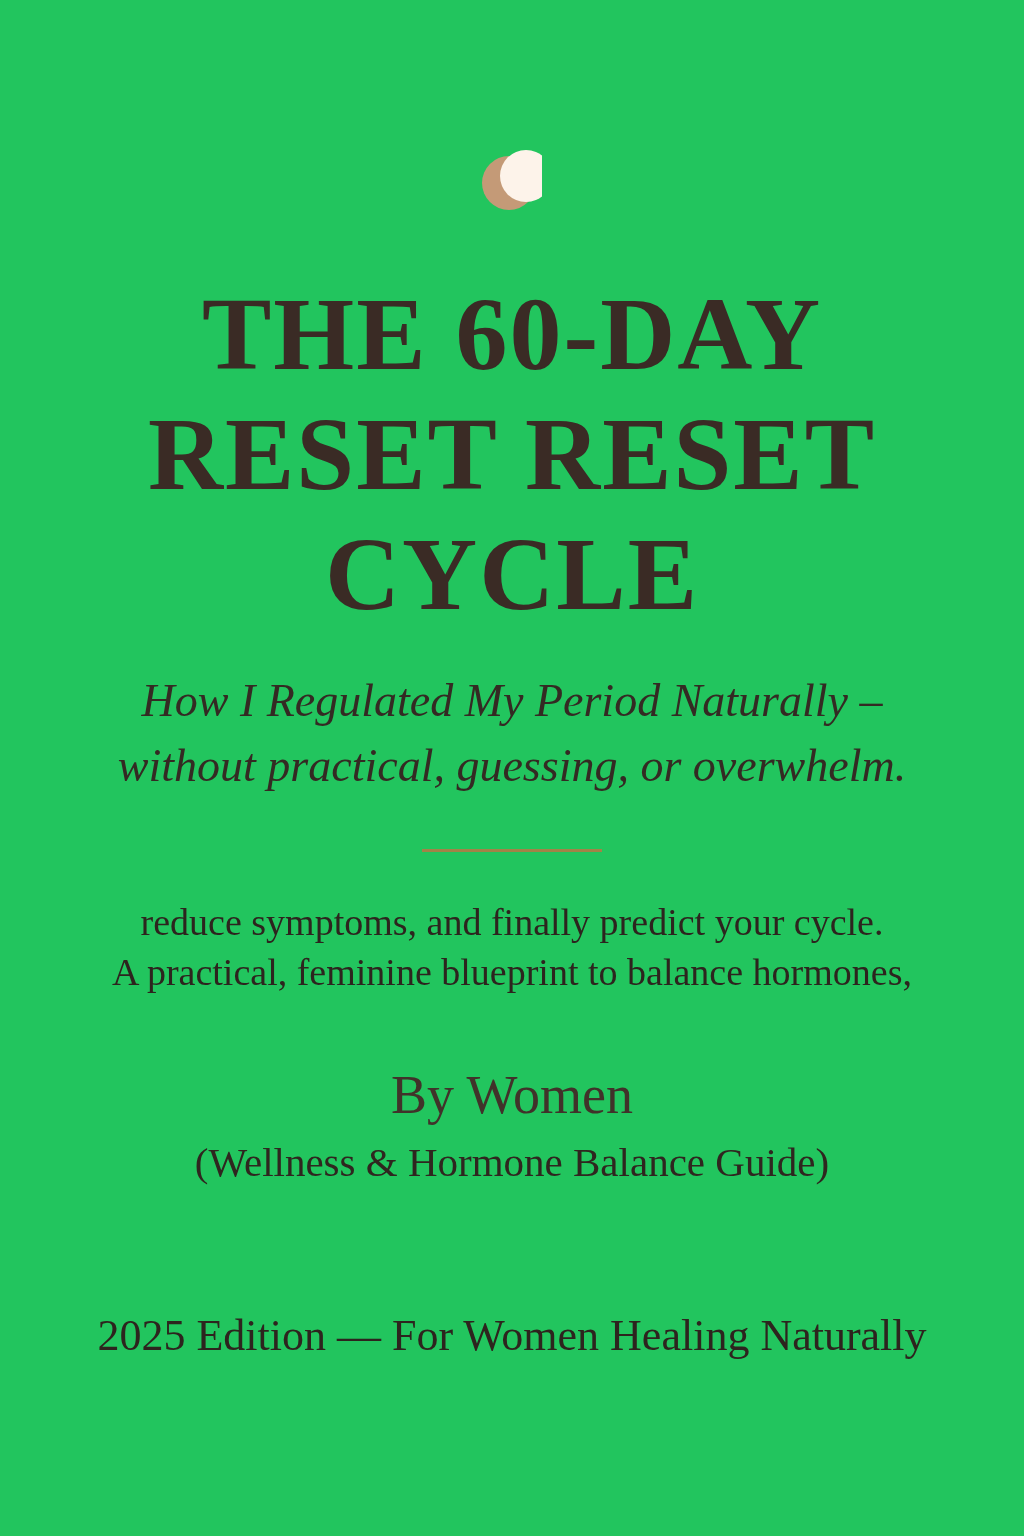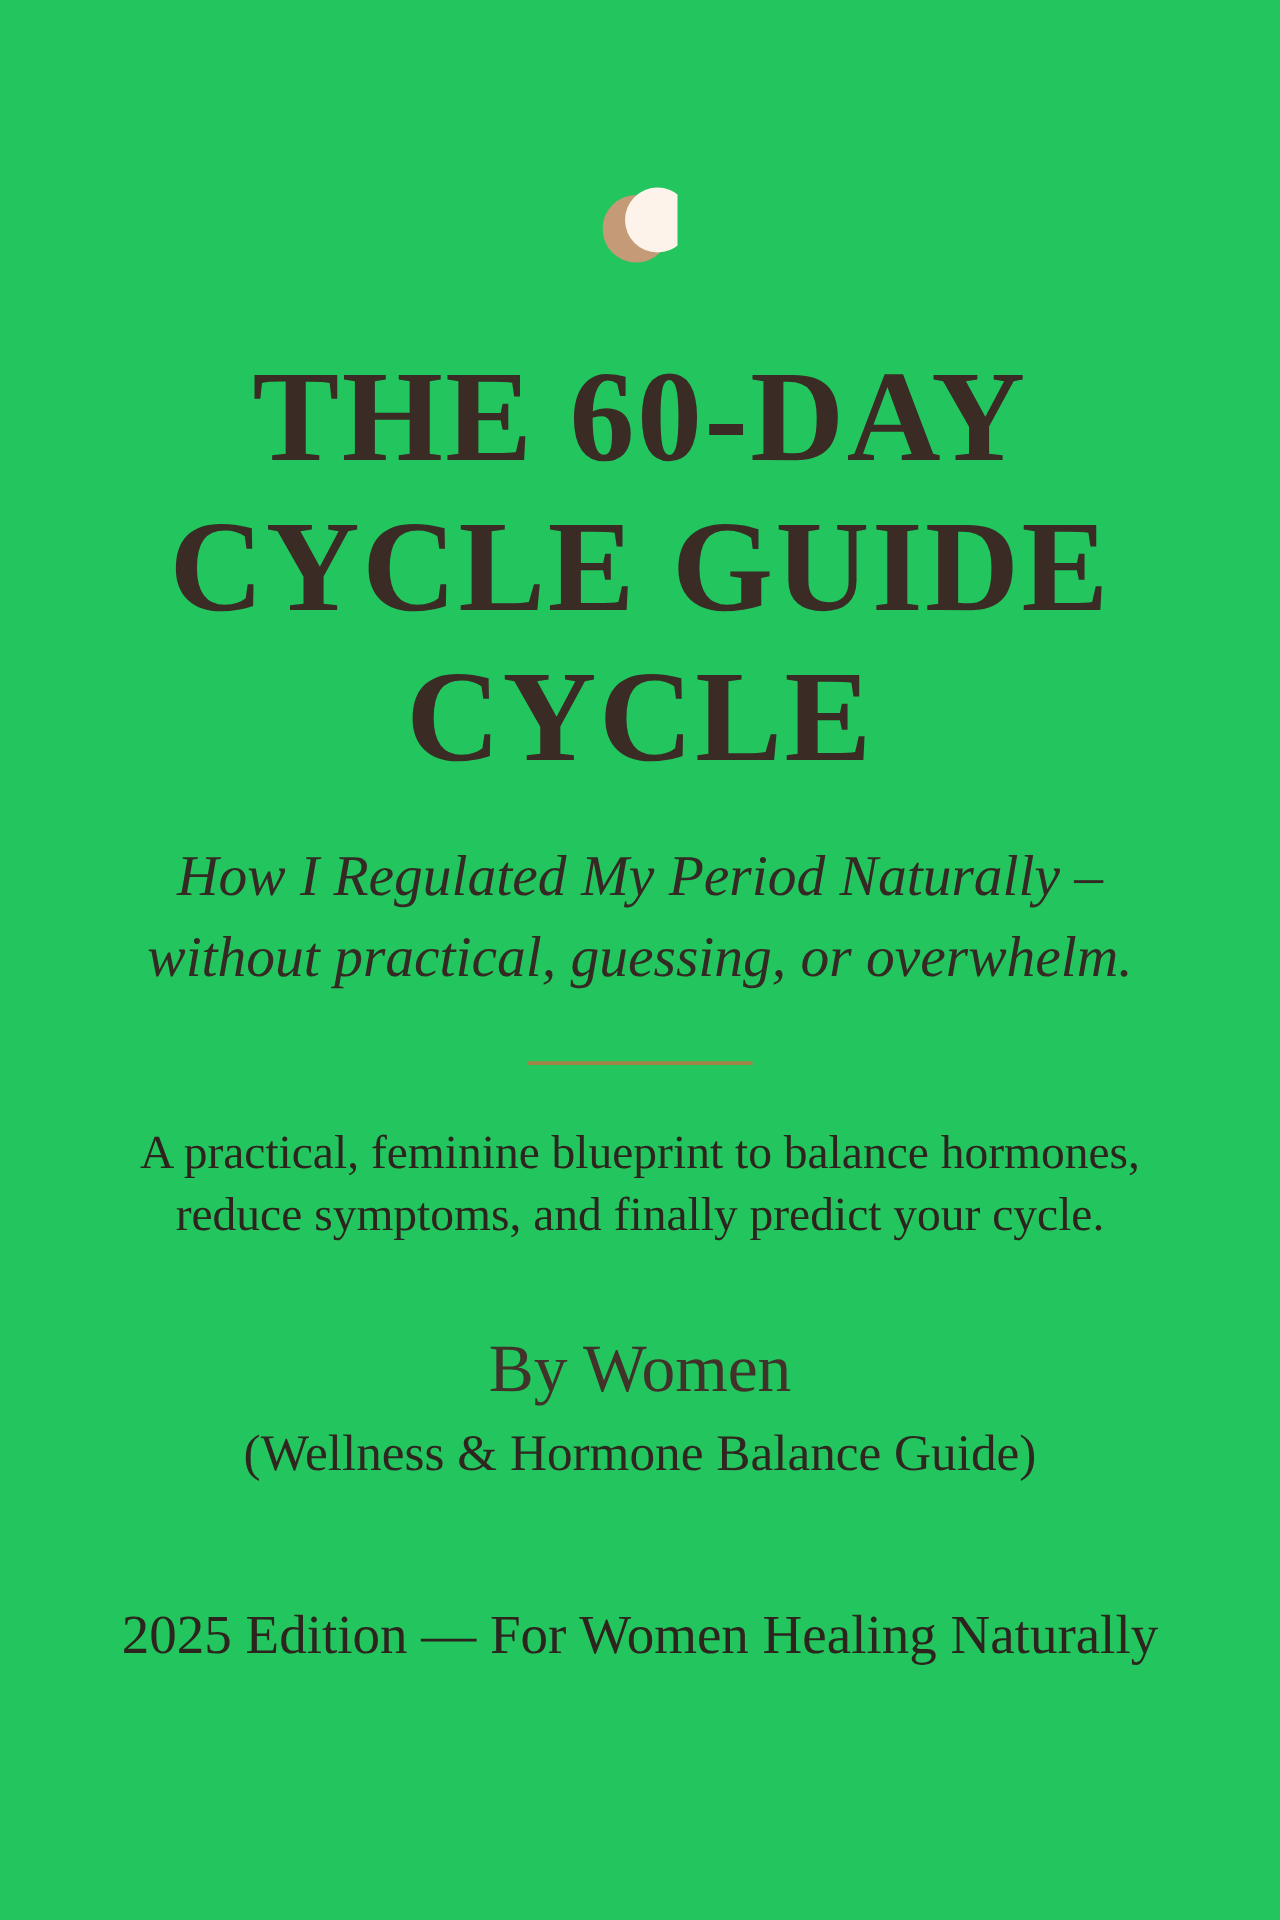"CYCLE GUIDE" span { text: CYCLE GUIDE -> RESET RESET }
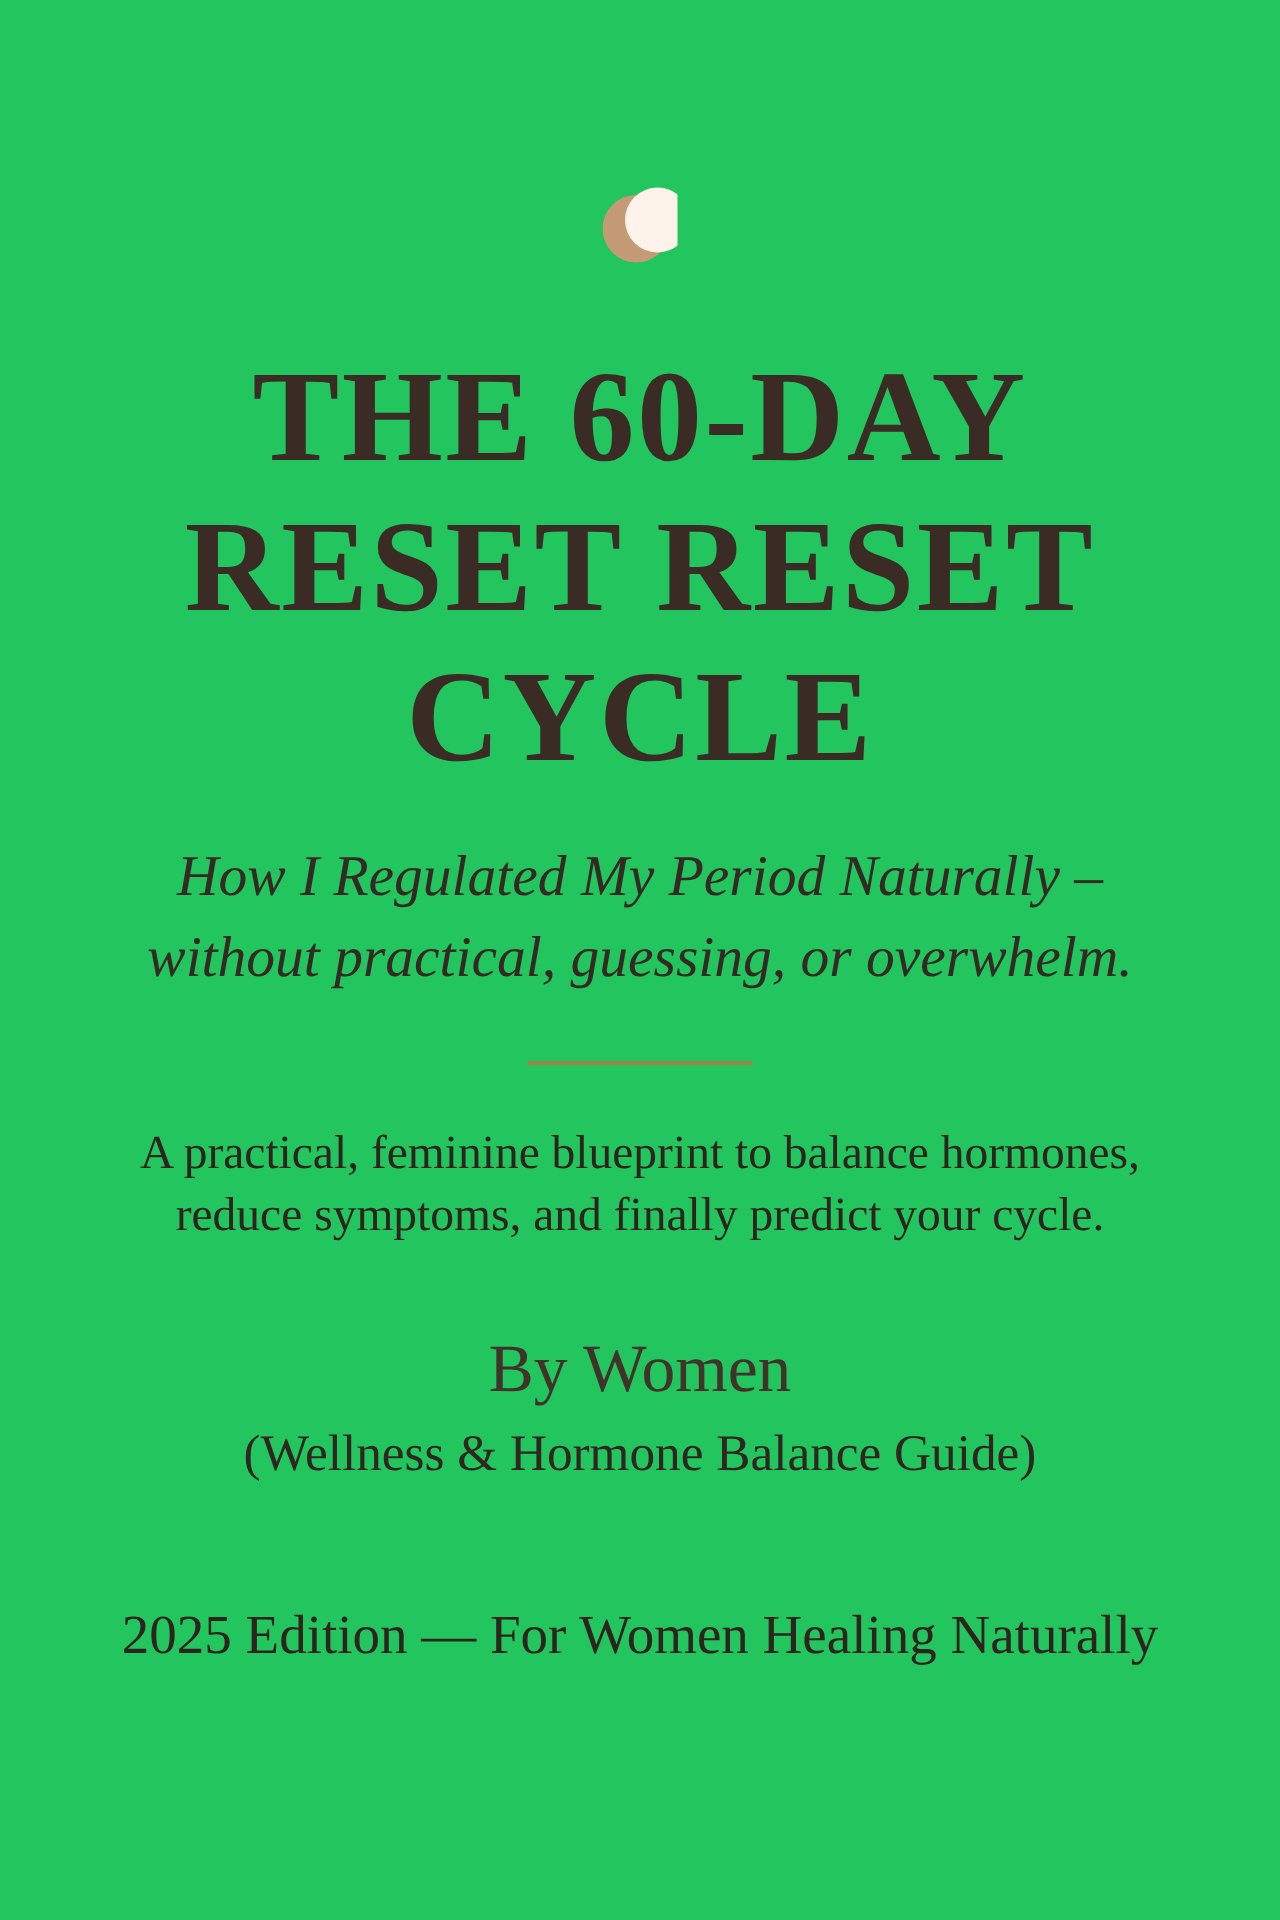"A practical, feminine blueprint to" span { order: before "reduce symptoms, and finally predict" -> after "reduce symptoms, and finally predict" }
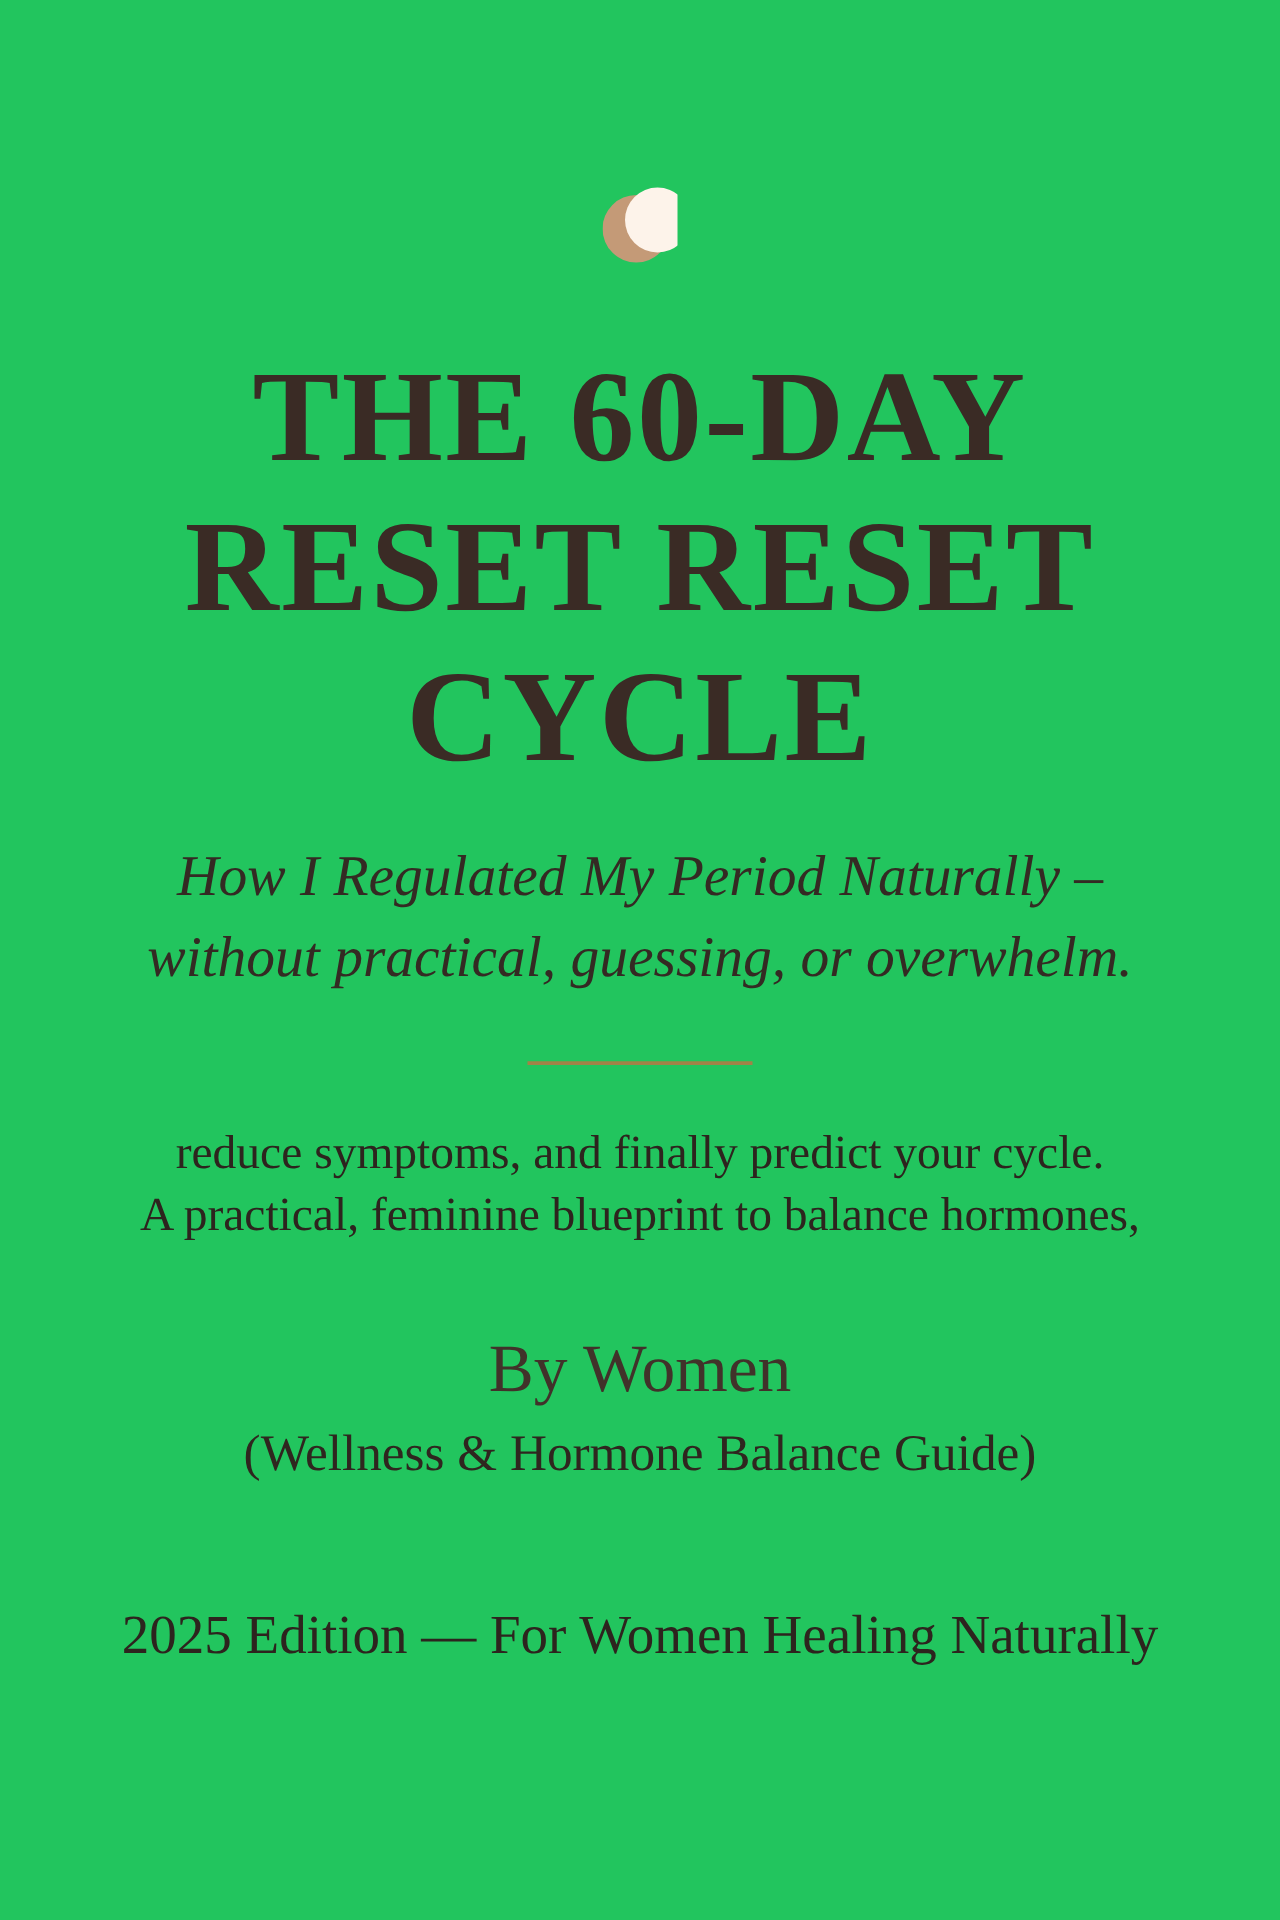"2025 Edition — For Women" .edition { top: 1280px -> 1308px }
